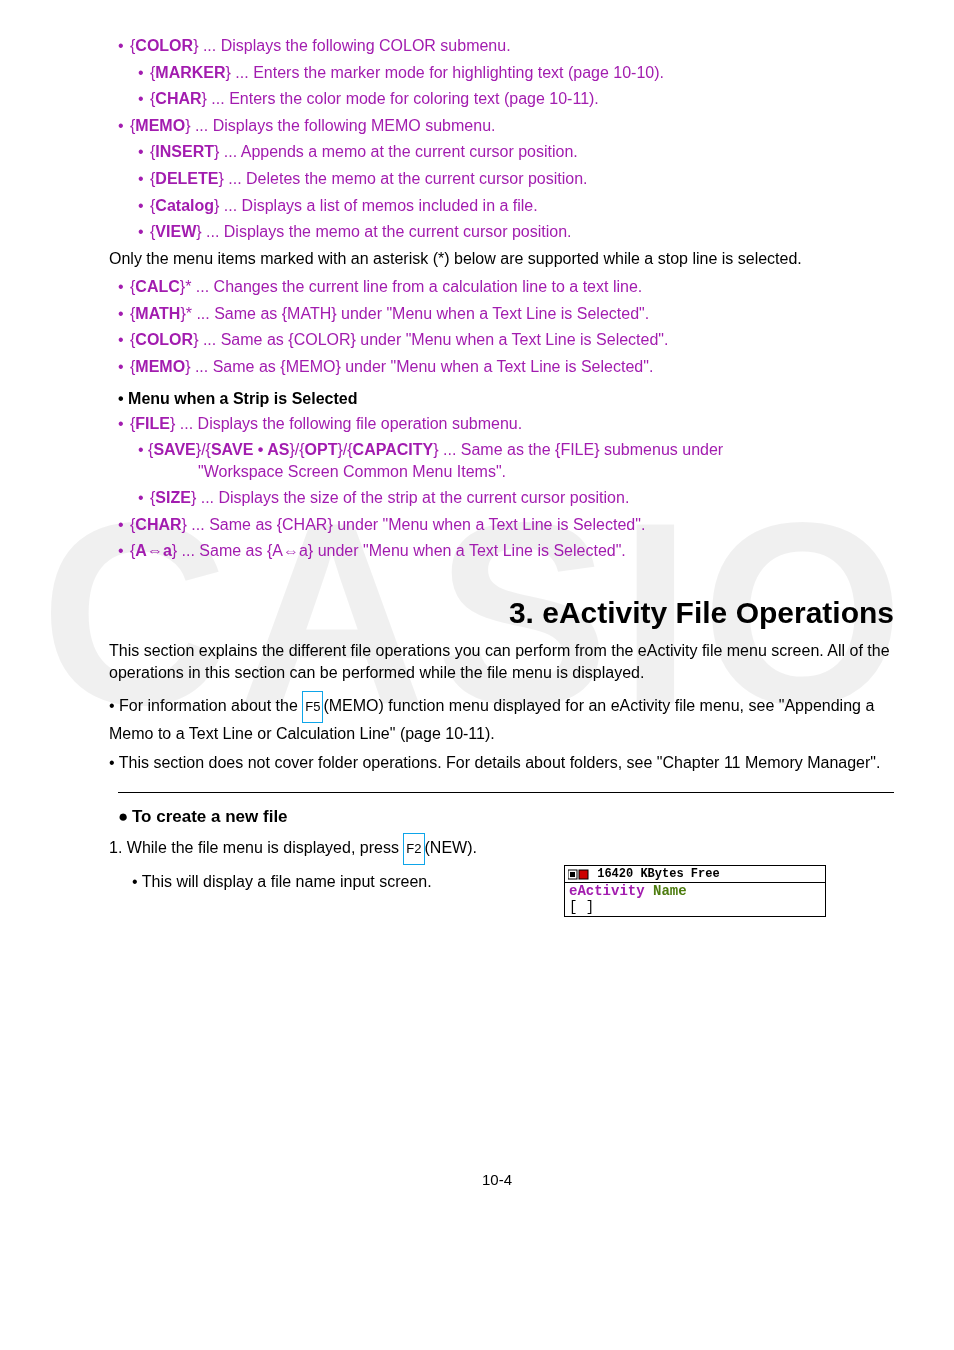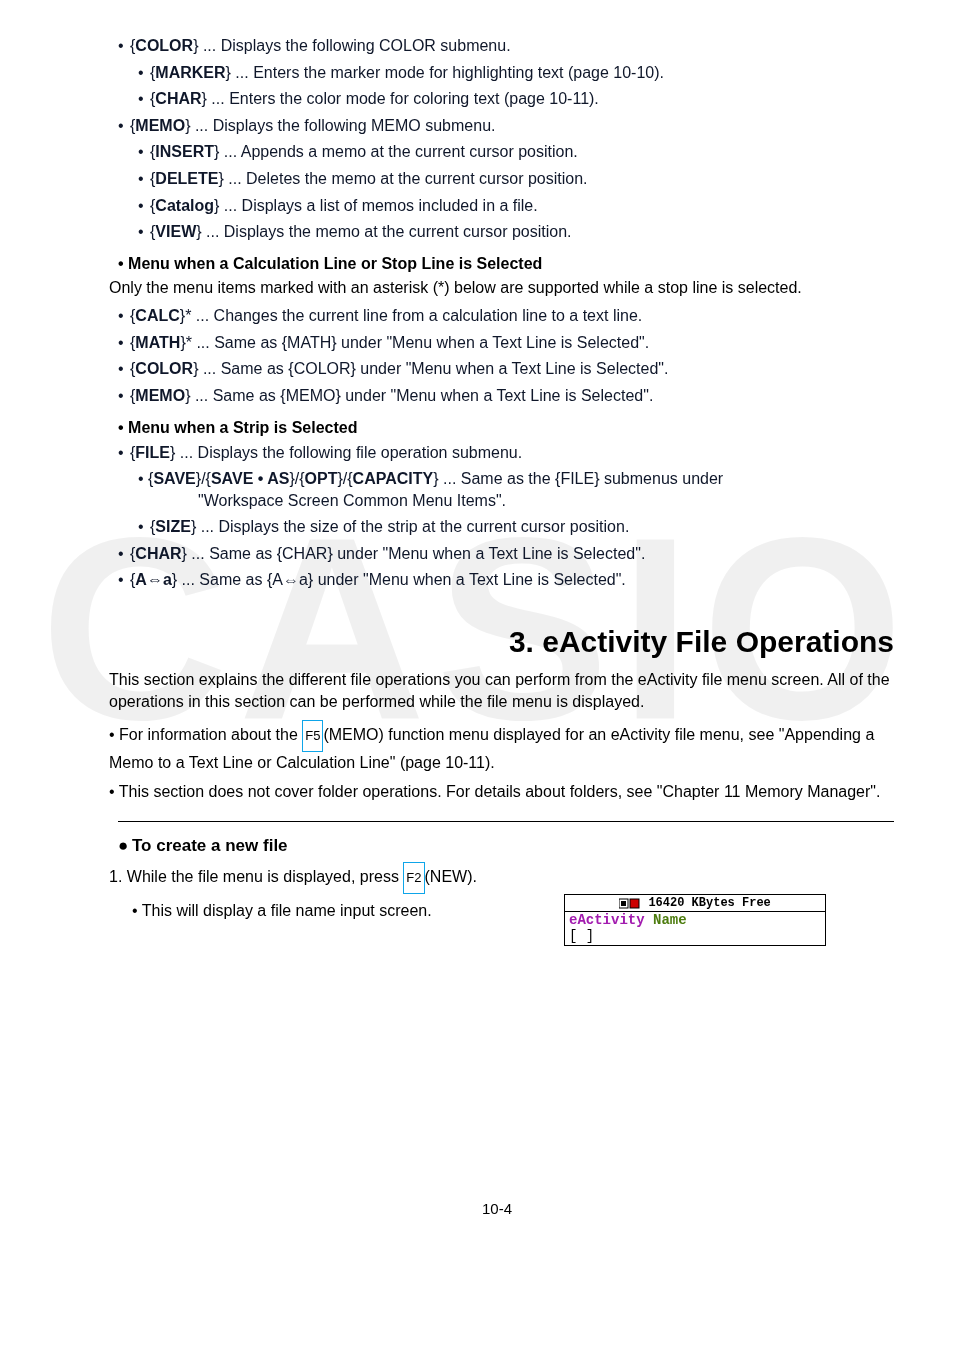"• {COLOR} ... Displays the" li.bullet-row { color: #0f172a -> #a21caf }
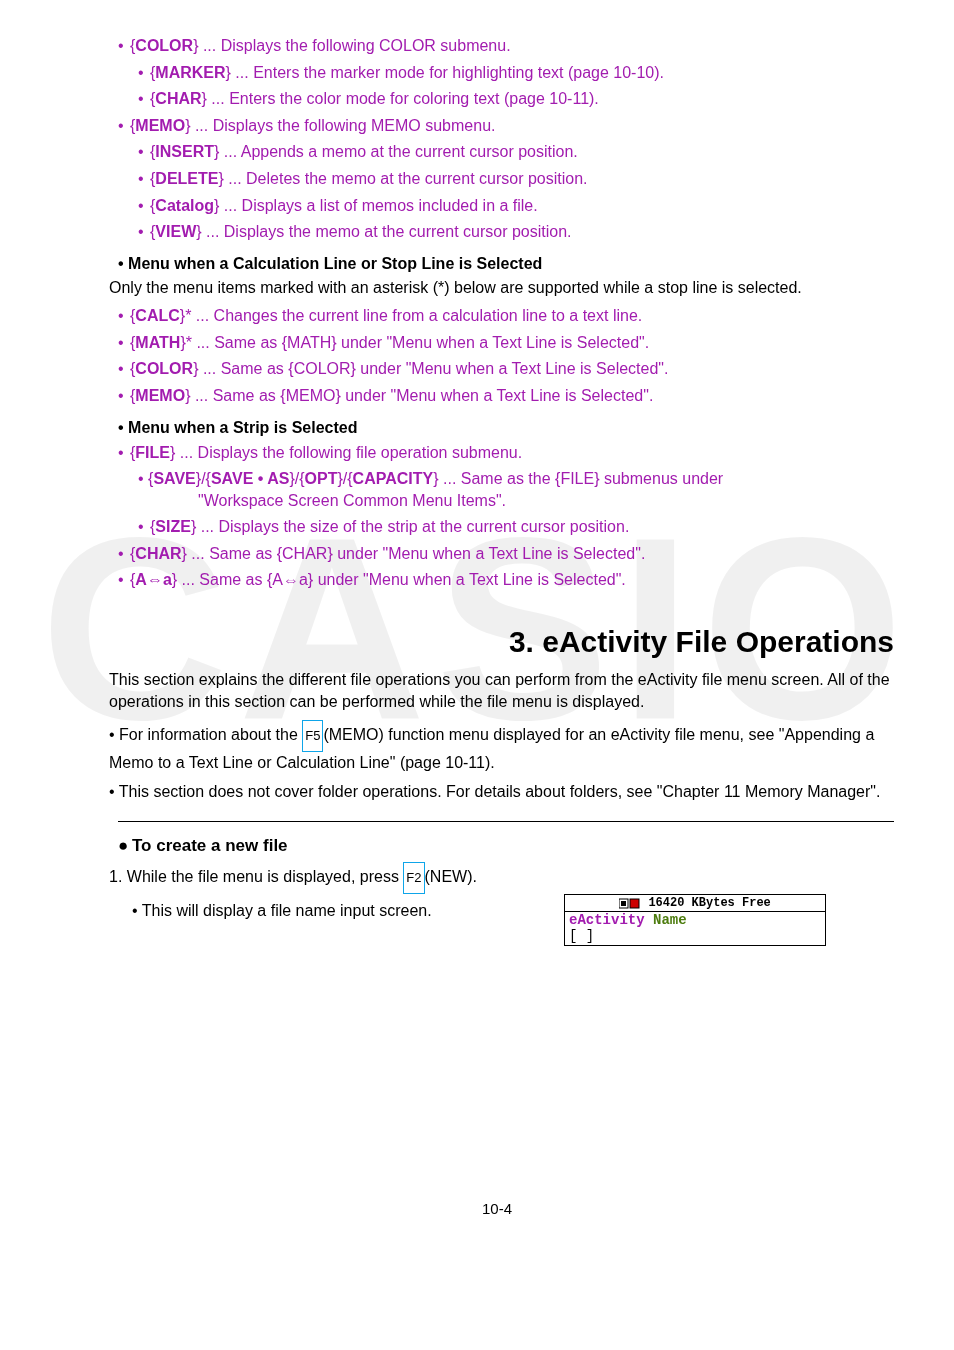"• Menu when a Calculation" div.section-sub { html: <div>• Menu when a Calculation Line or Stop Line is Selected</div> -> none }
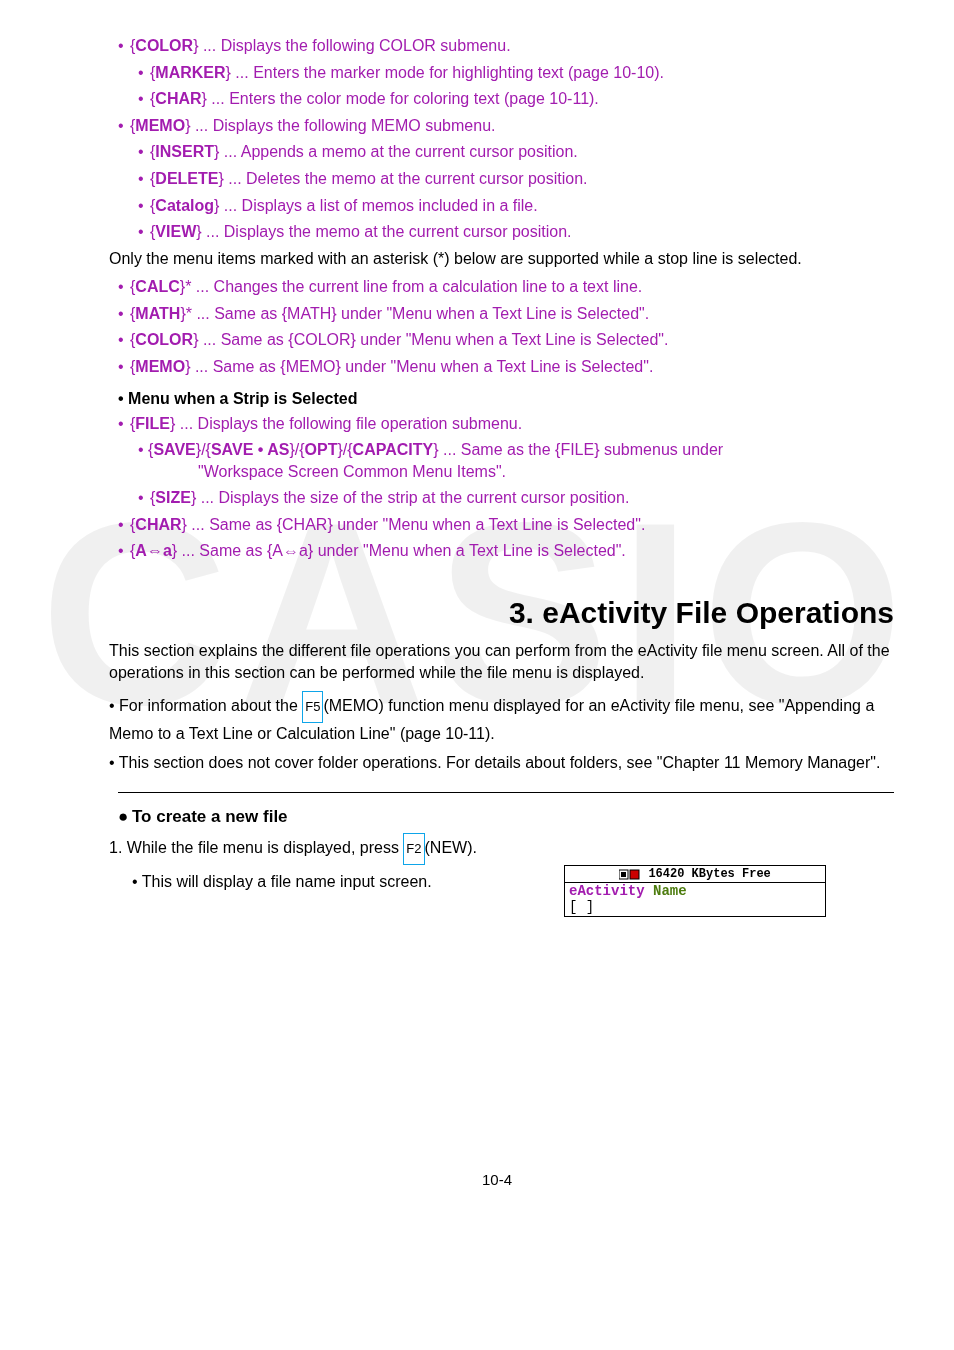"16420 KBytes Free" .calc-header { text-align: center -> none }
